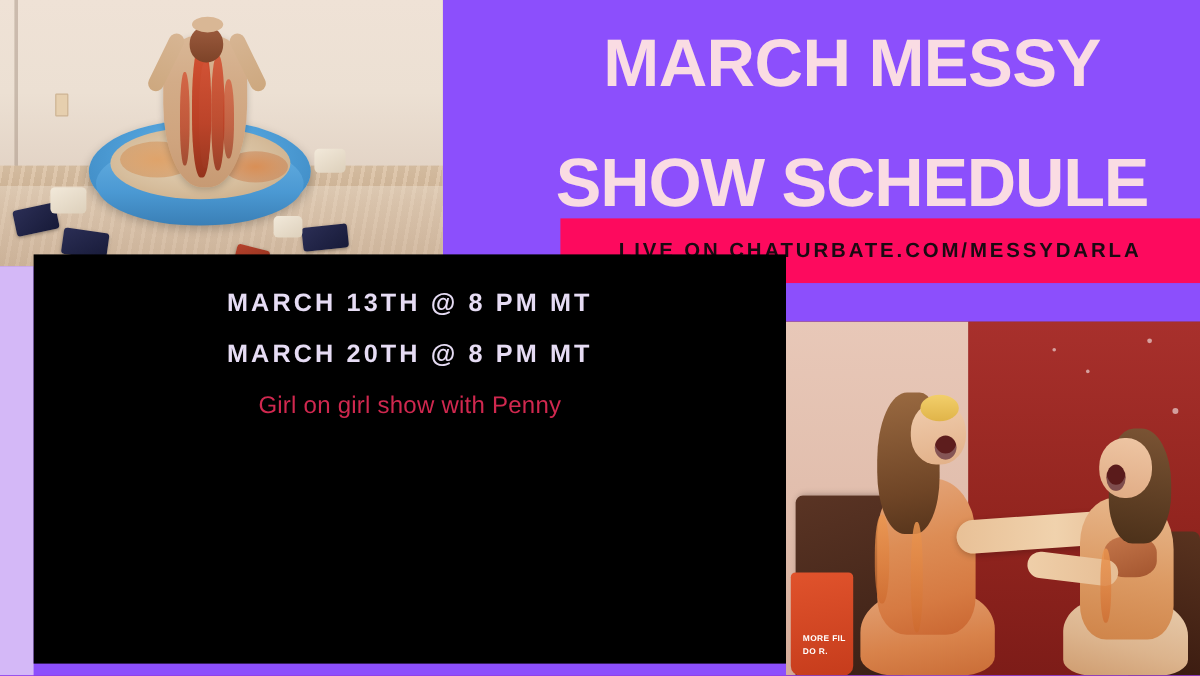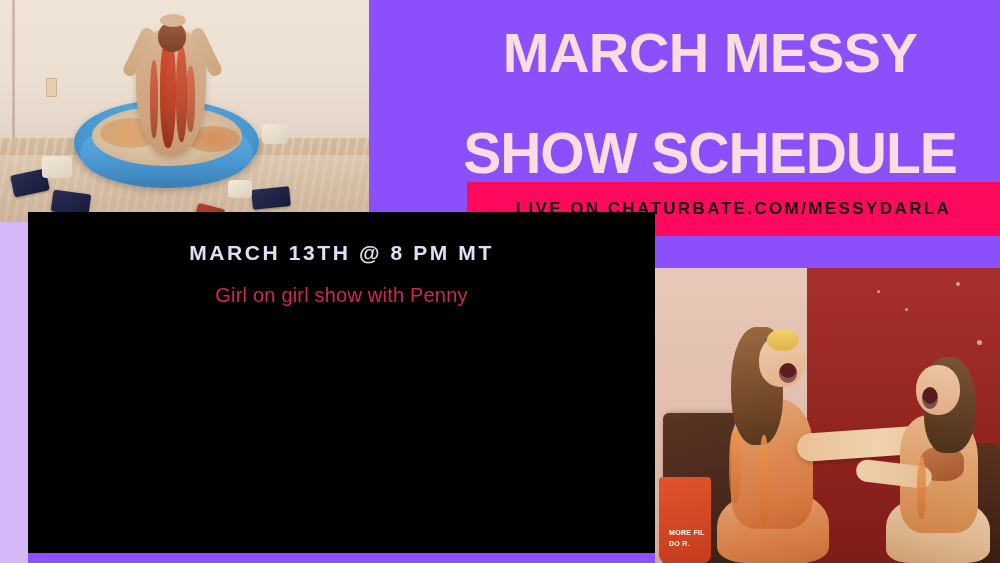"MARCH 20TH @ 8 PM" div.sched-date { html: none -> <div>MARCH 20TH @ 8 PM MT</div> }
